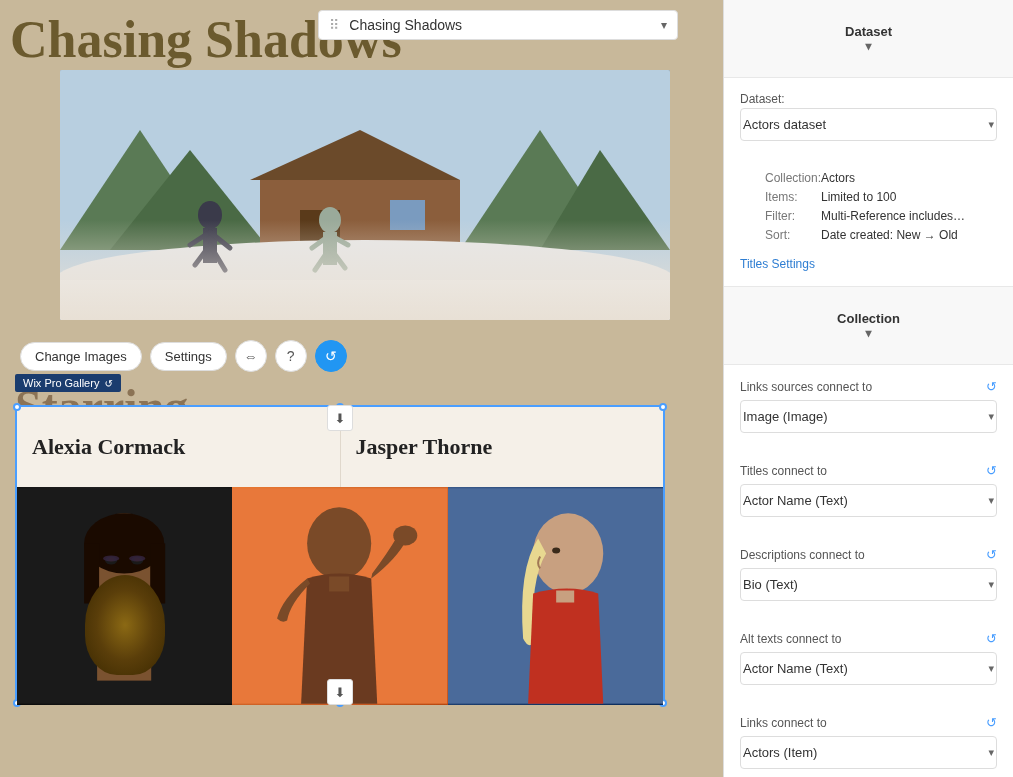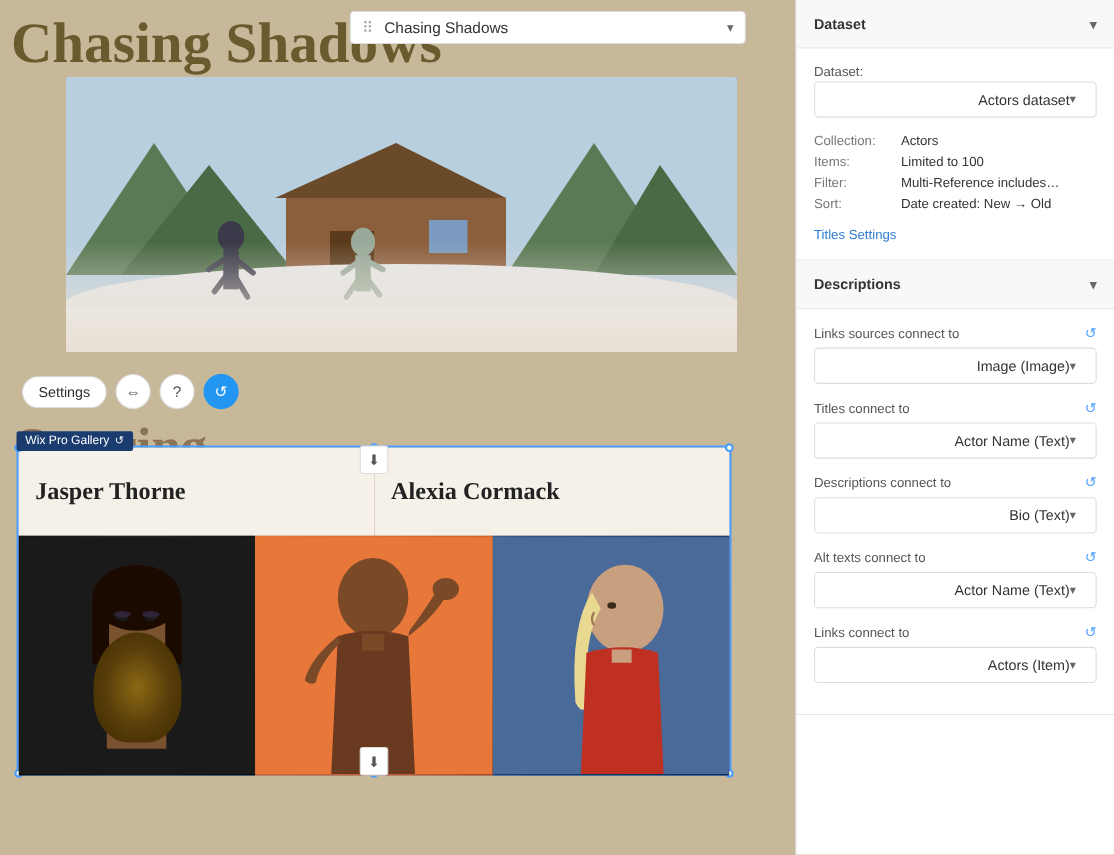"Dataset" .panel-section-header { flex-direction: none -> column; padding: 14px 16px -> 24px 16px }
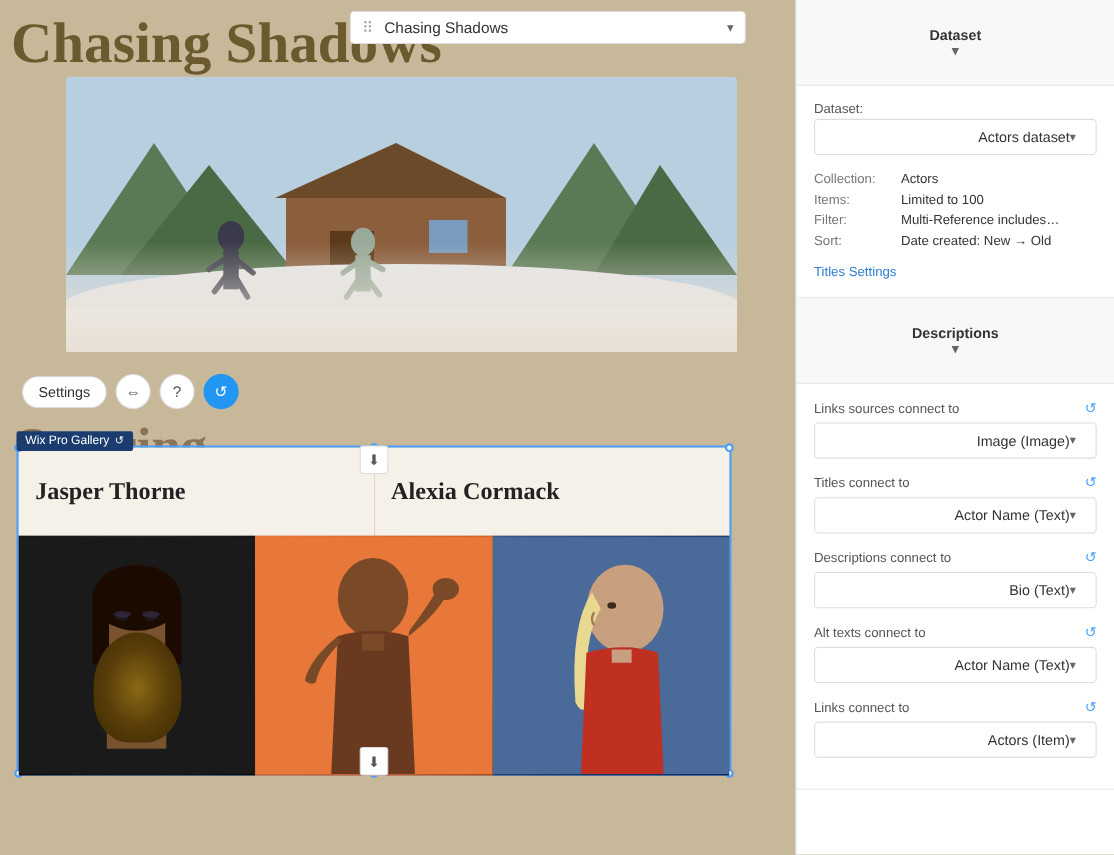"Actors dataset" .select-field { justify-content: flex-end -> space-between; margin-bottom: 14px -> 30px; padding: 8px 18px -> 8px 2px }
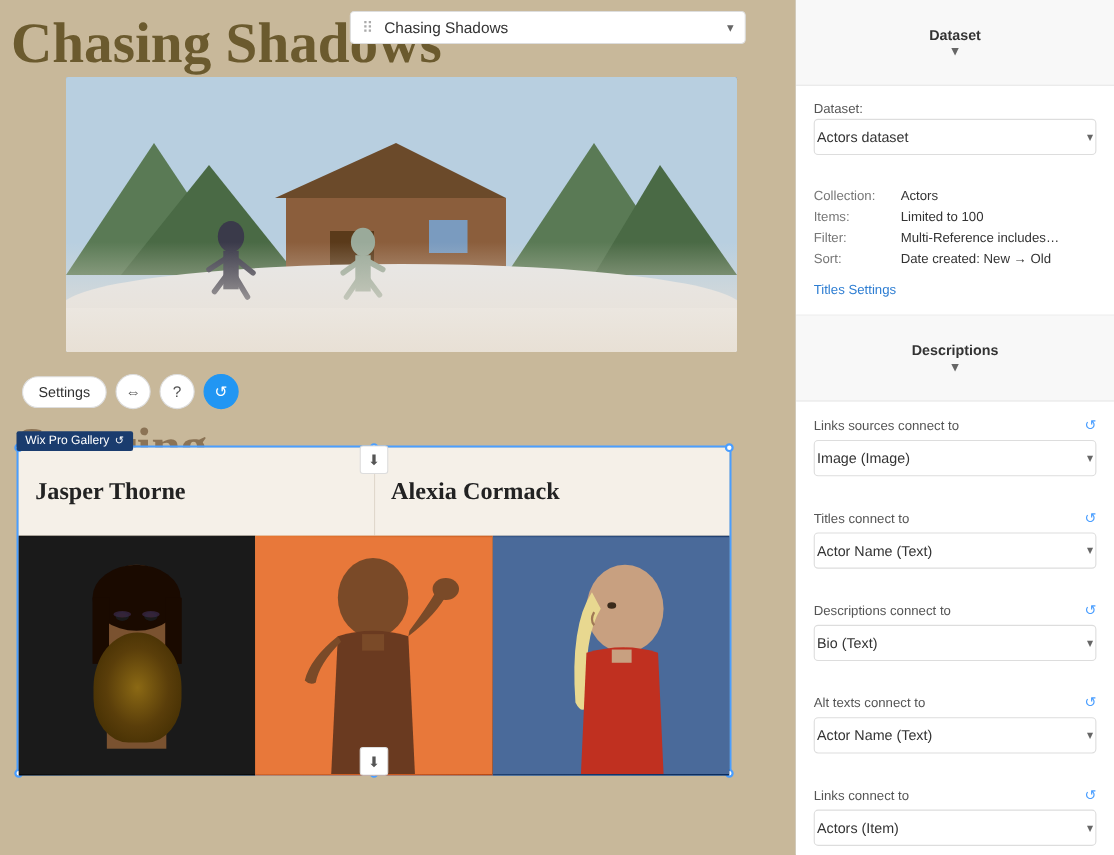"Collection:" .info-grid { gap: 5px 23px -> 5px 0; margin-left: none -> 25px }
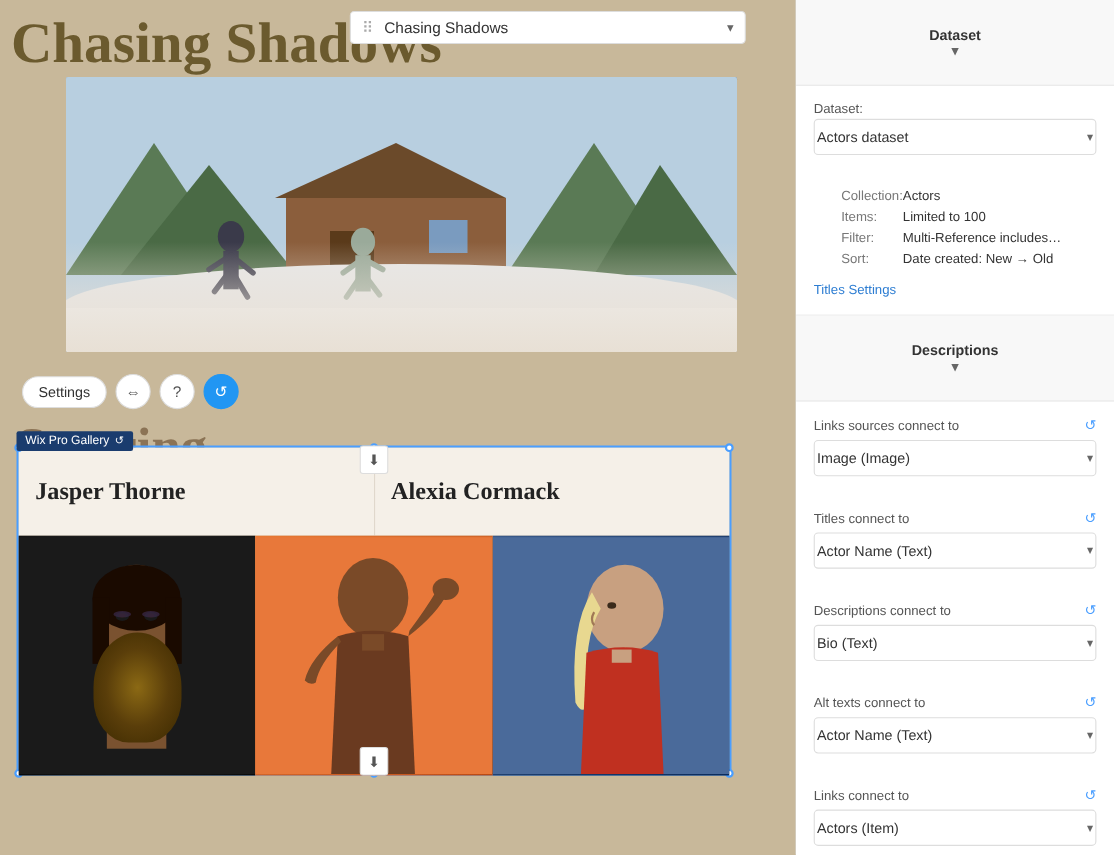"Descriptions" span { text: Descriptions -> Collection }
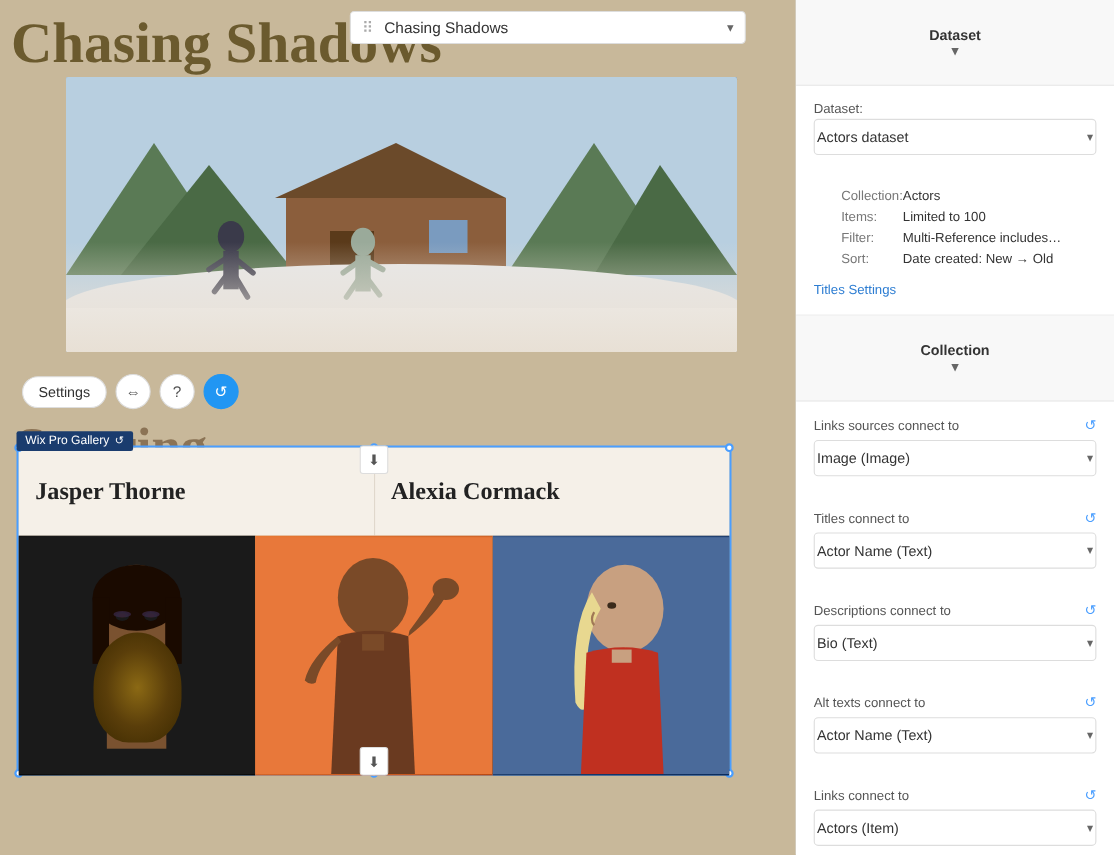"Change Images" button.toolbar-btn { html: none -> <button>Change Images</button> }
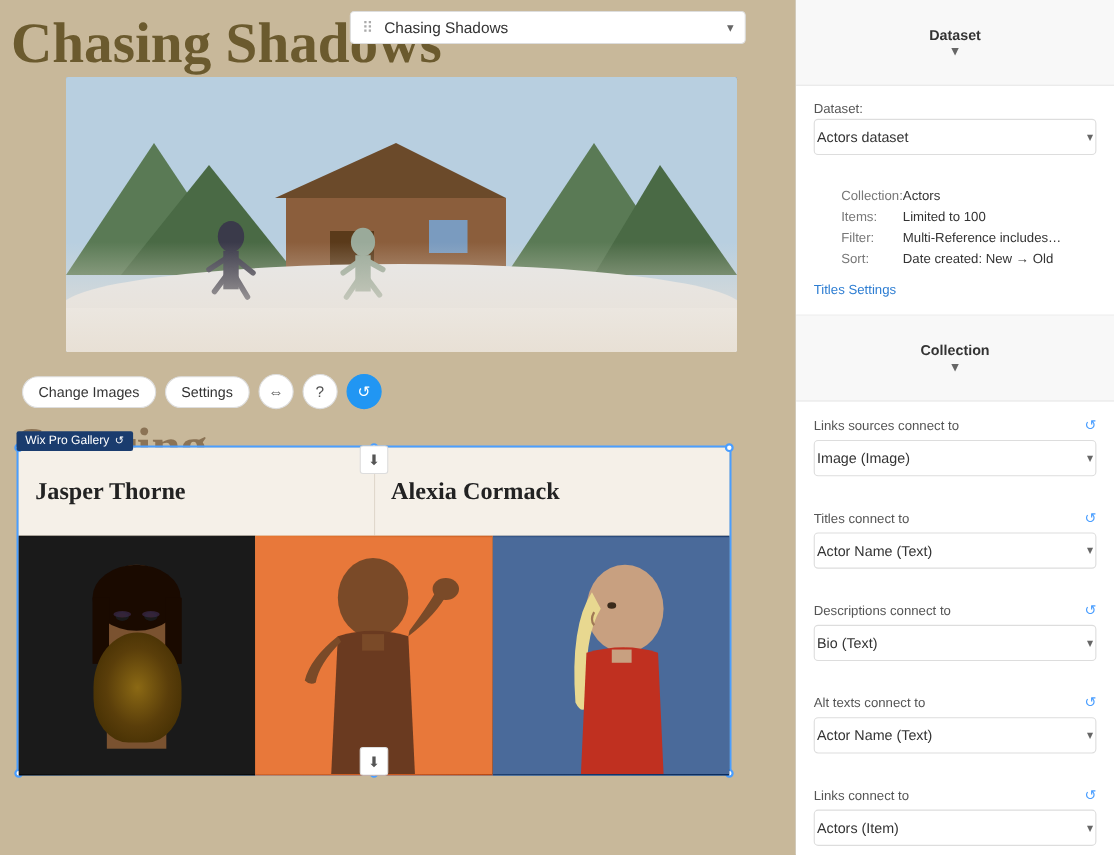"Wix Pro Gallery" .gallery-badge { top: 392px -> 374px }
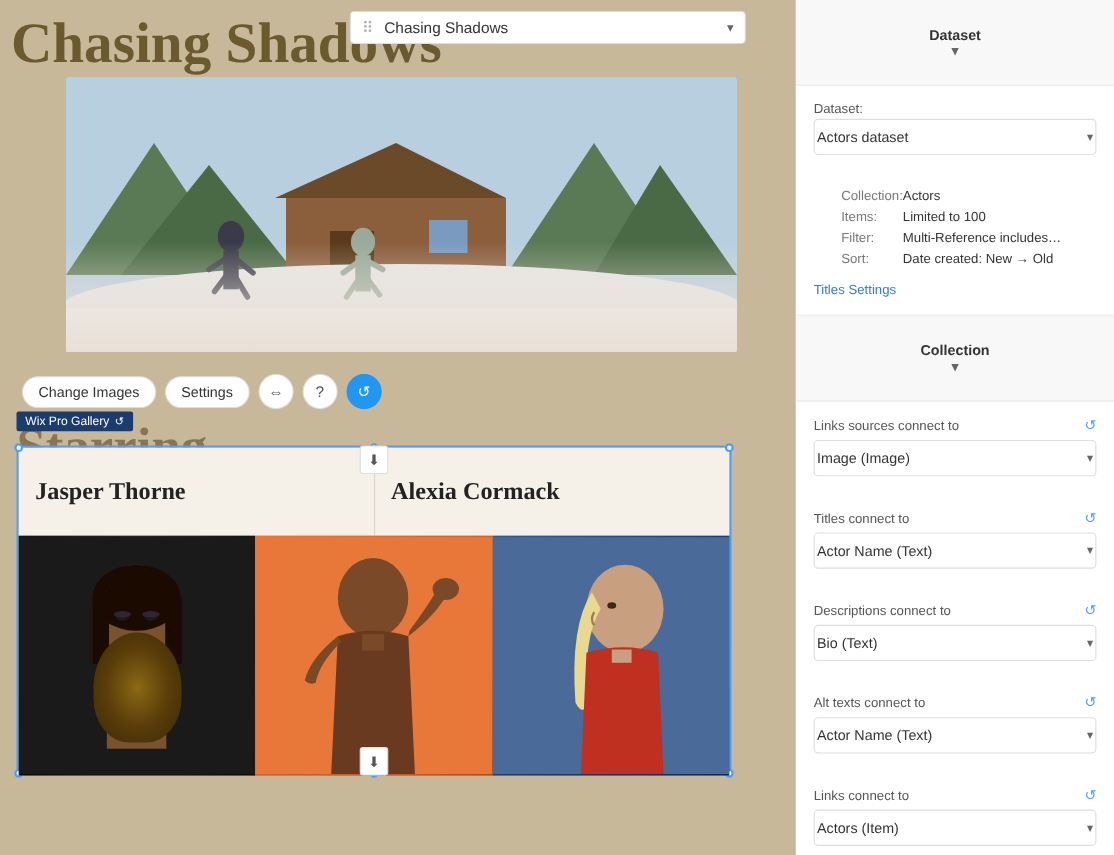"Jasper Thorne" div.actor-name-cell { order: before "Alexia Cormack" -> after "Alexia Cormack" }
